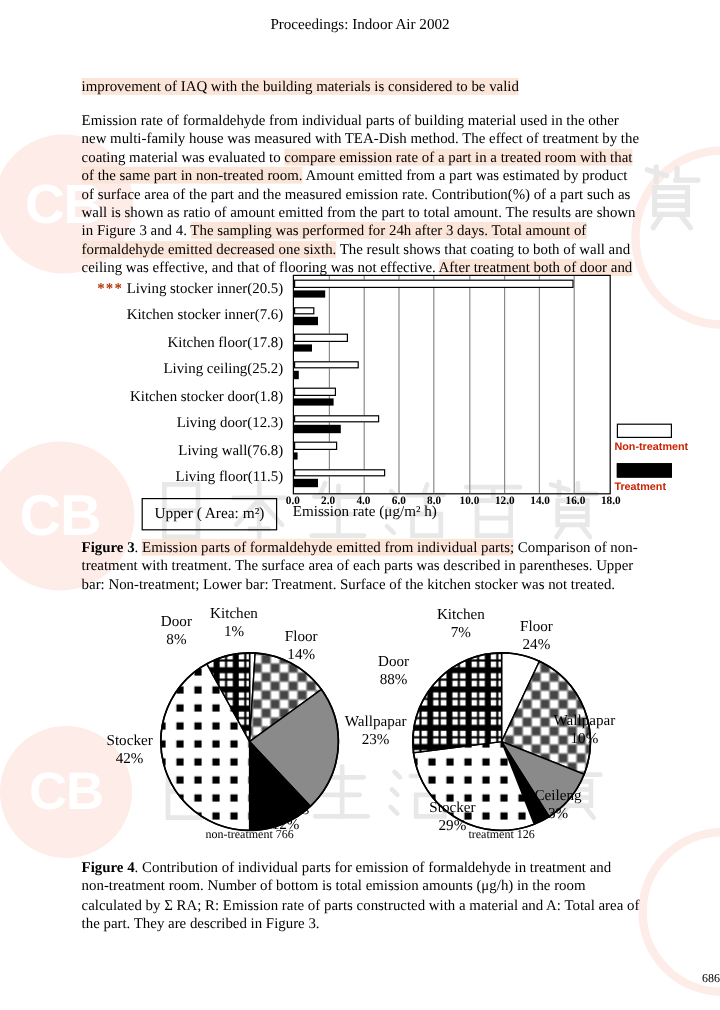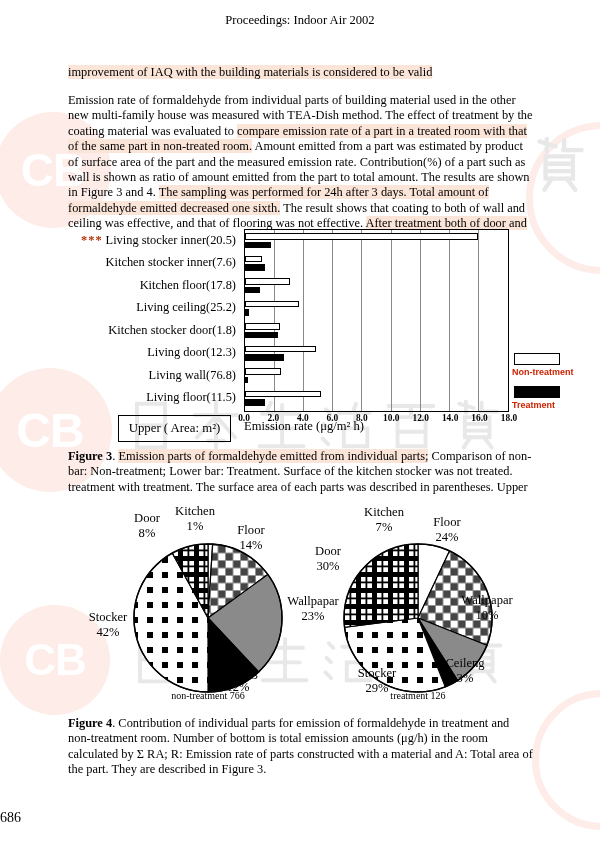"bar: Non-treatment; Lower bar:" div.line { order: before "treatment with treatment. The surface" -> after "treatment with treatment. The surface" }
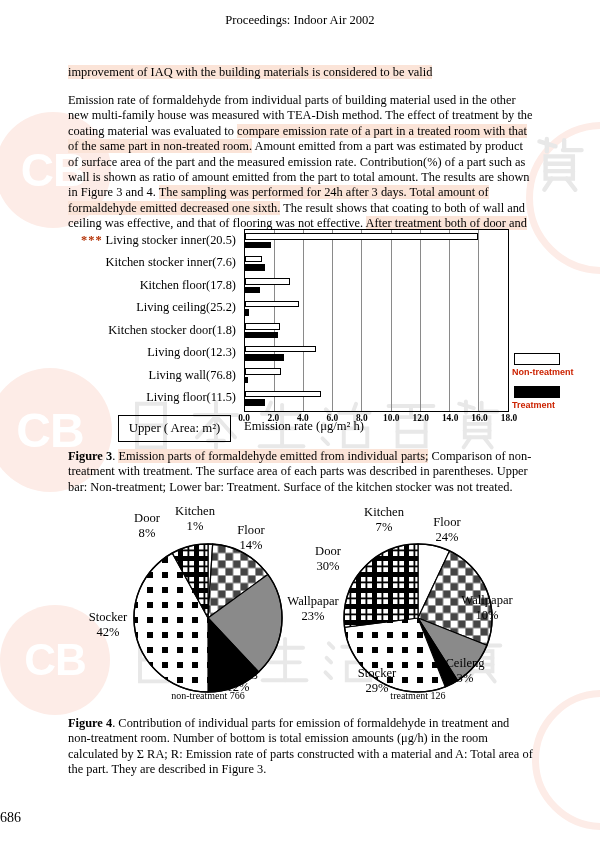"30%" div { text: 30% -> 88% }
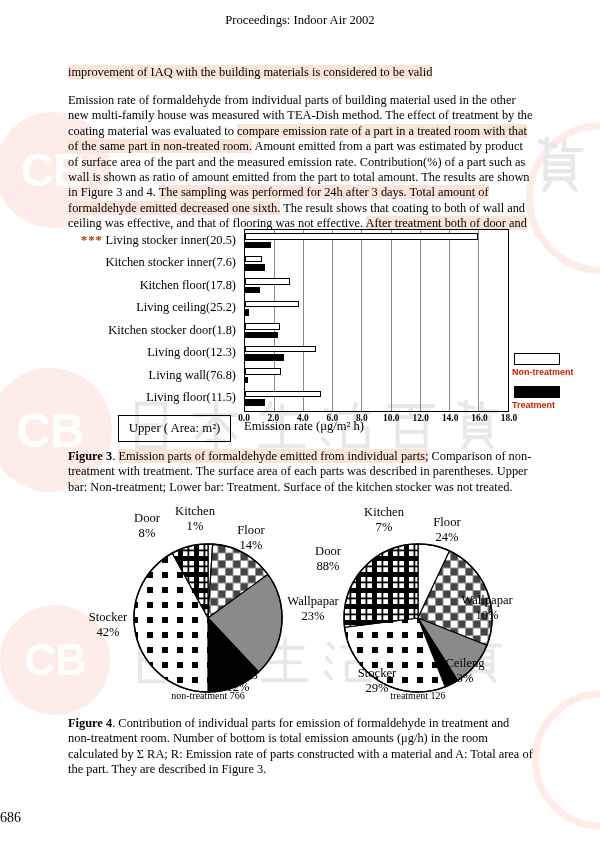"686" .page-number { font-size: 14px -> 10px; text-align: left -> right }
